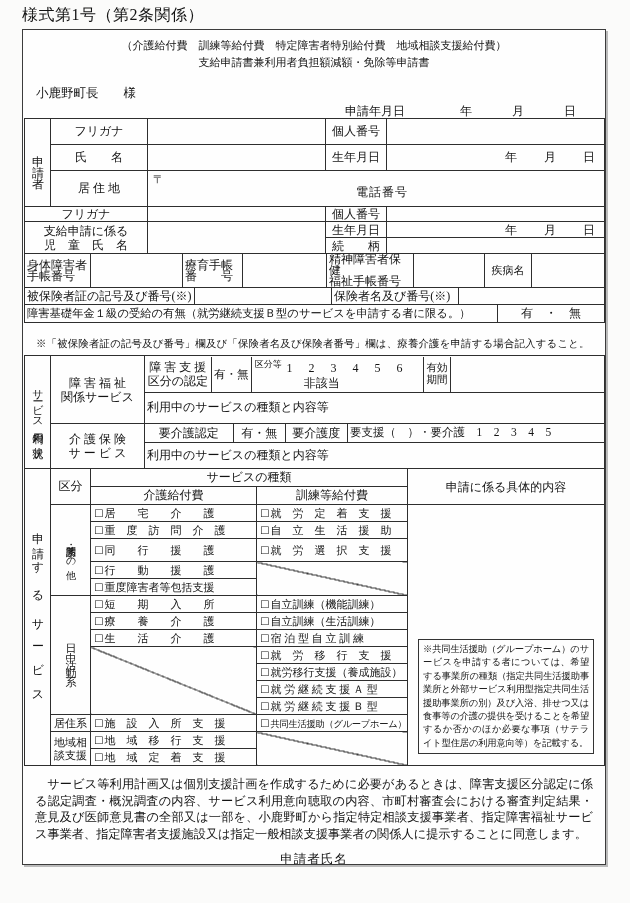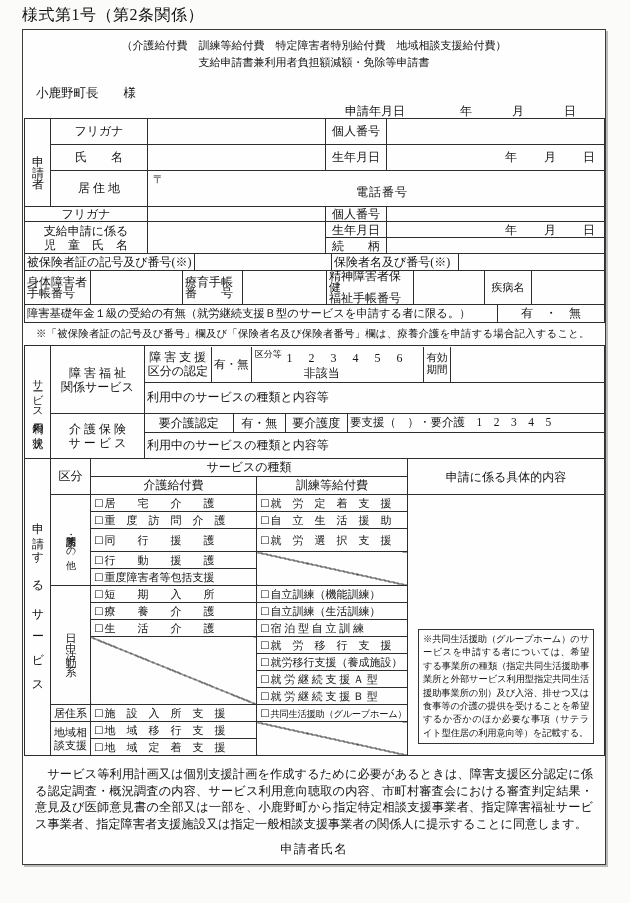"被保険者証の記号及び番号(※)" table.ft { order: before "身体障害者" -> after "身体障害者" }
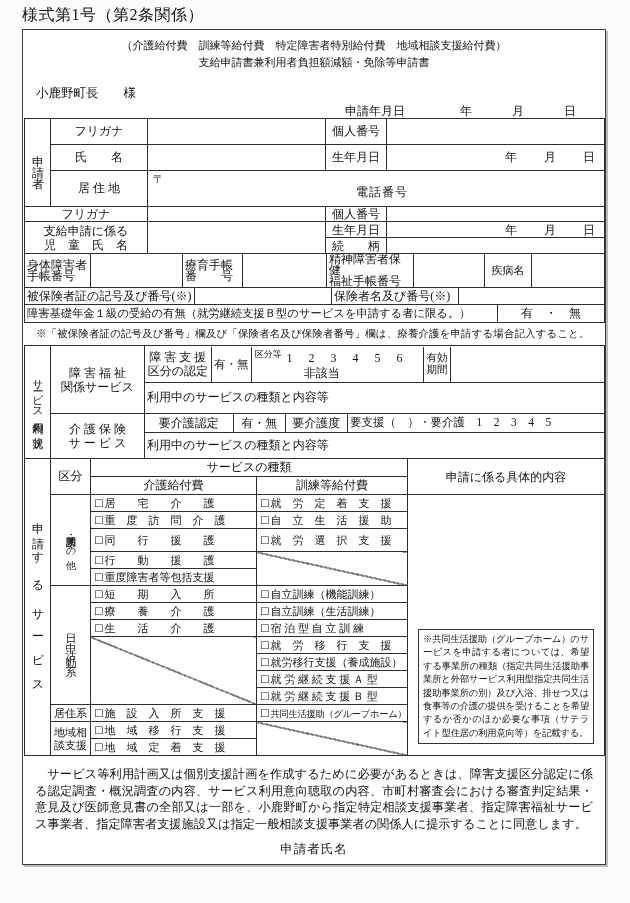"※「被保険者証の記号及び番号」欄及び「保険者名及び保険者番号」欄は、療養介護を申" .note-line { margin: 4px 0 4px 13px -> 14px 0 4px 13px }
